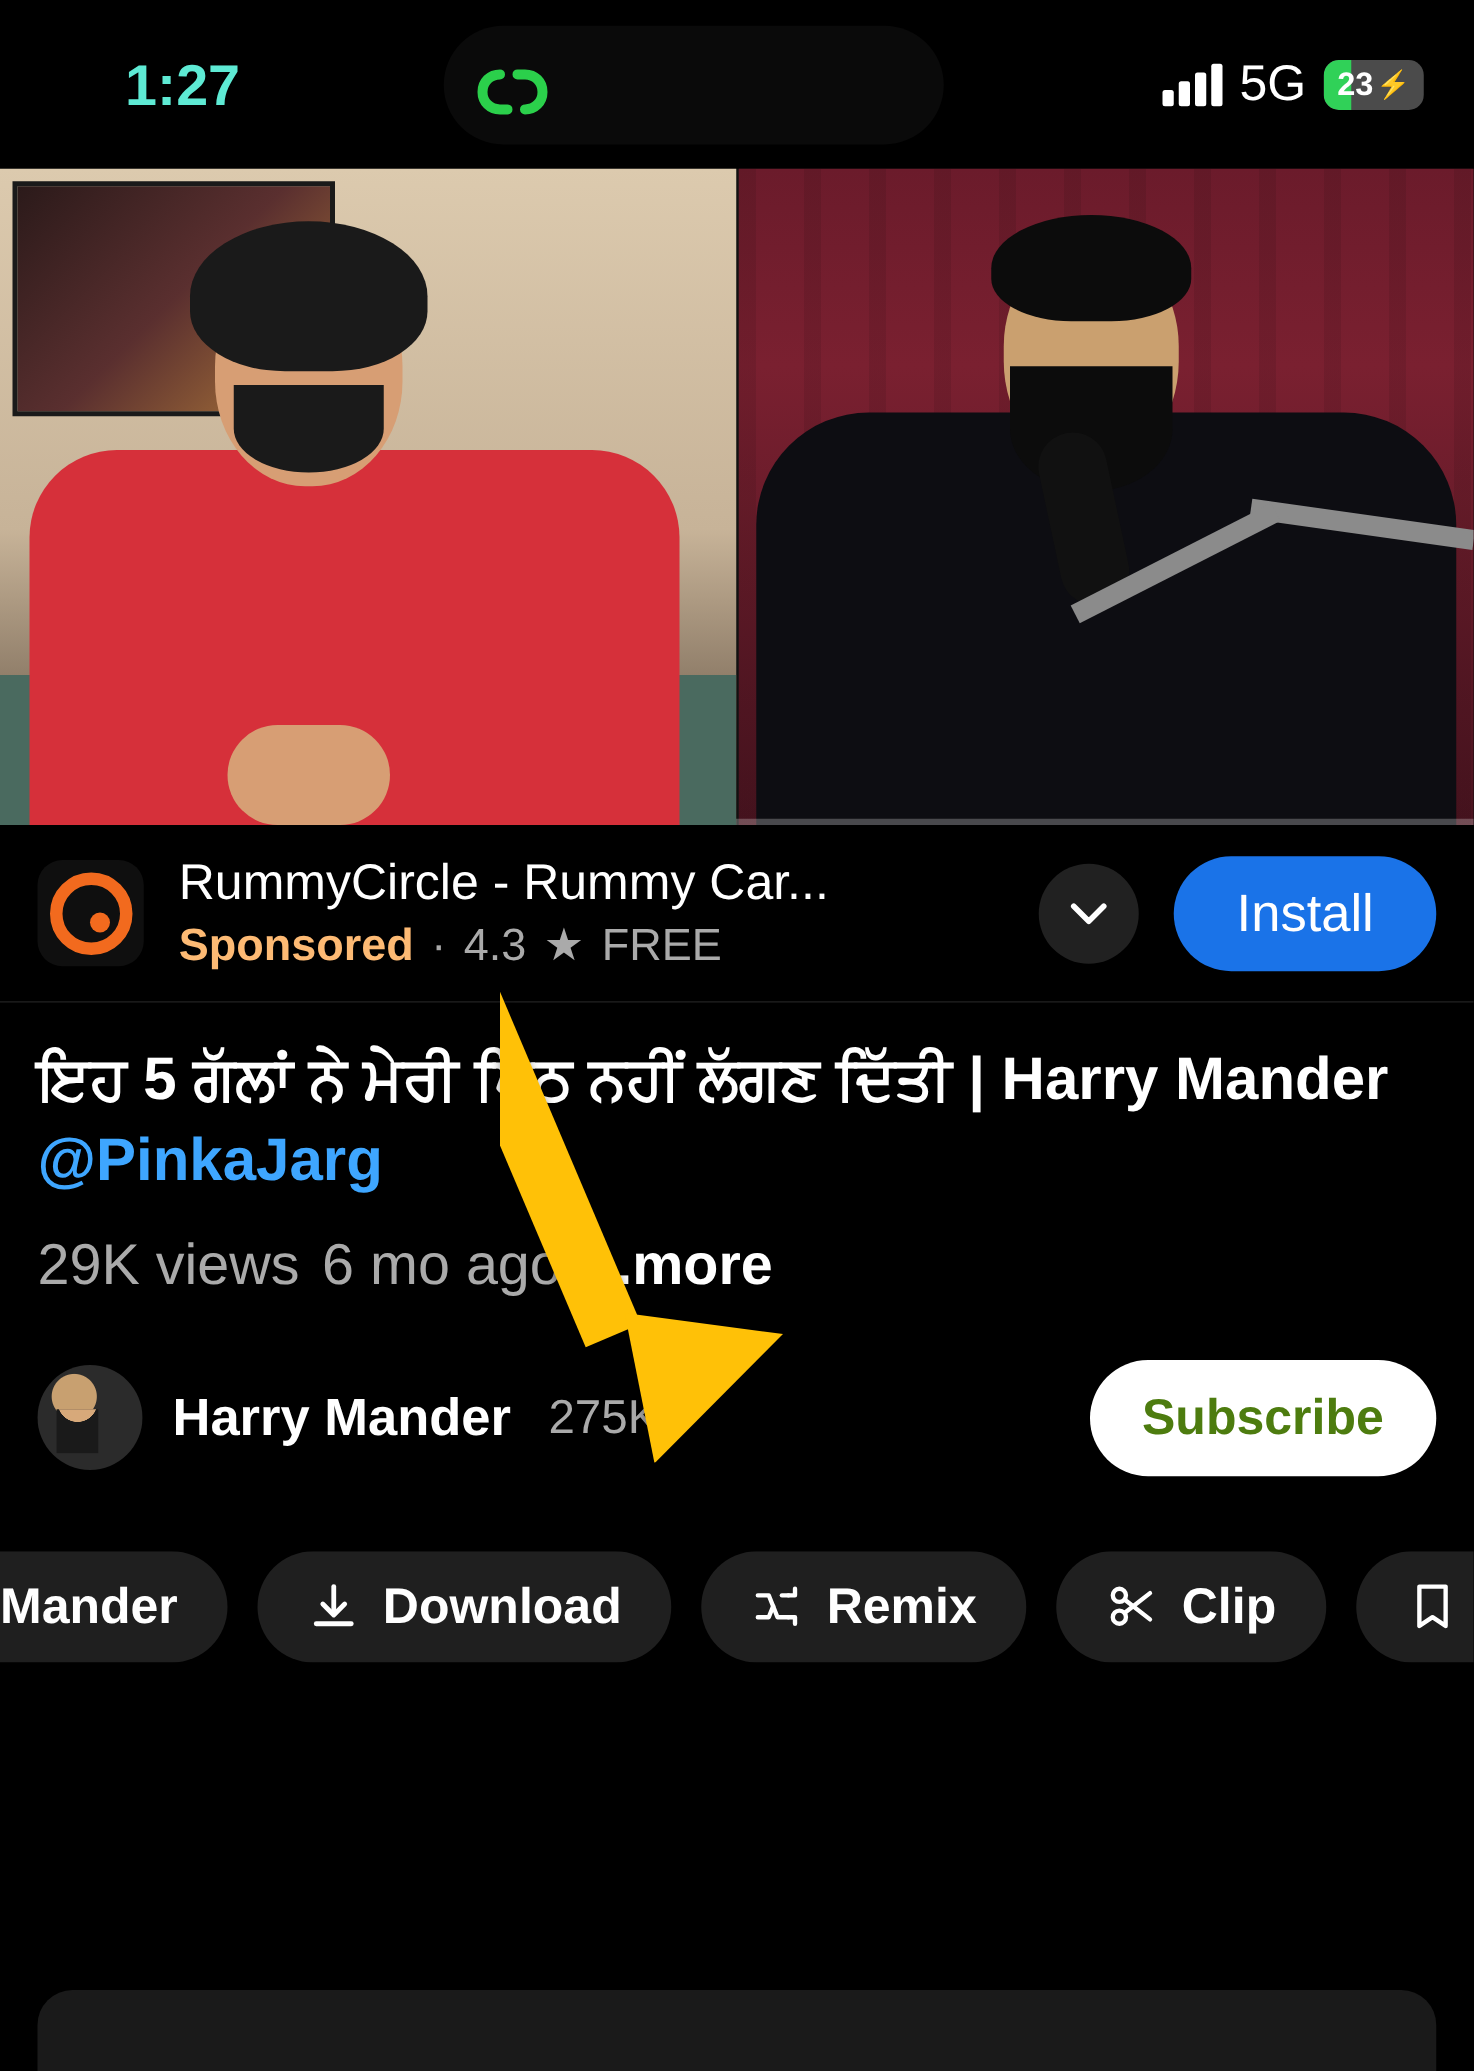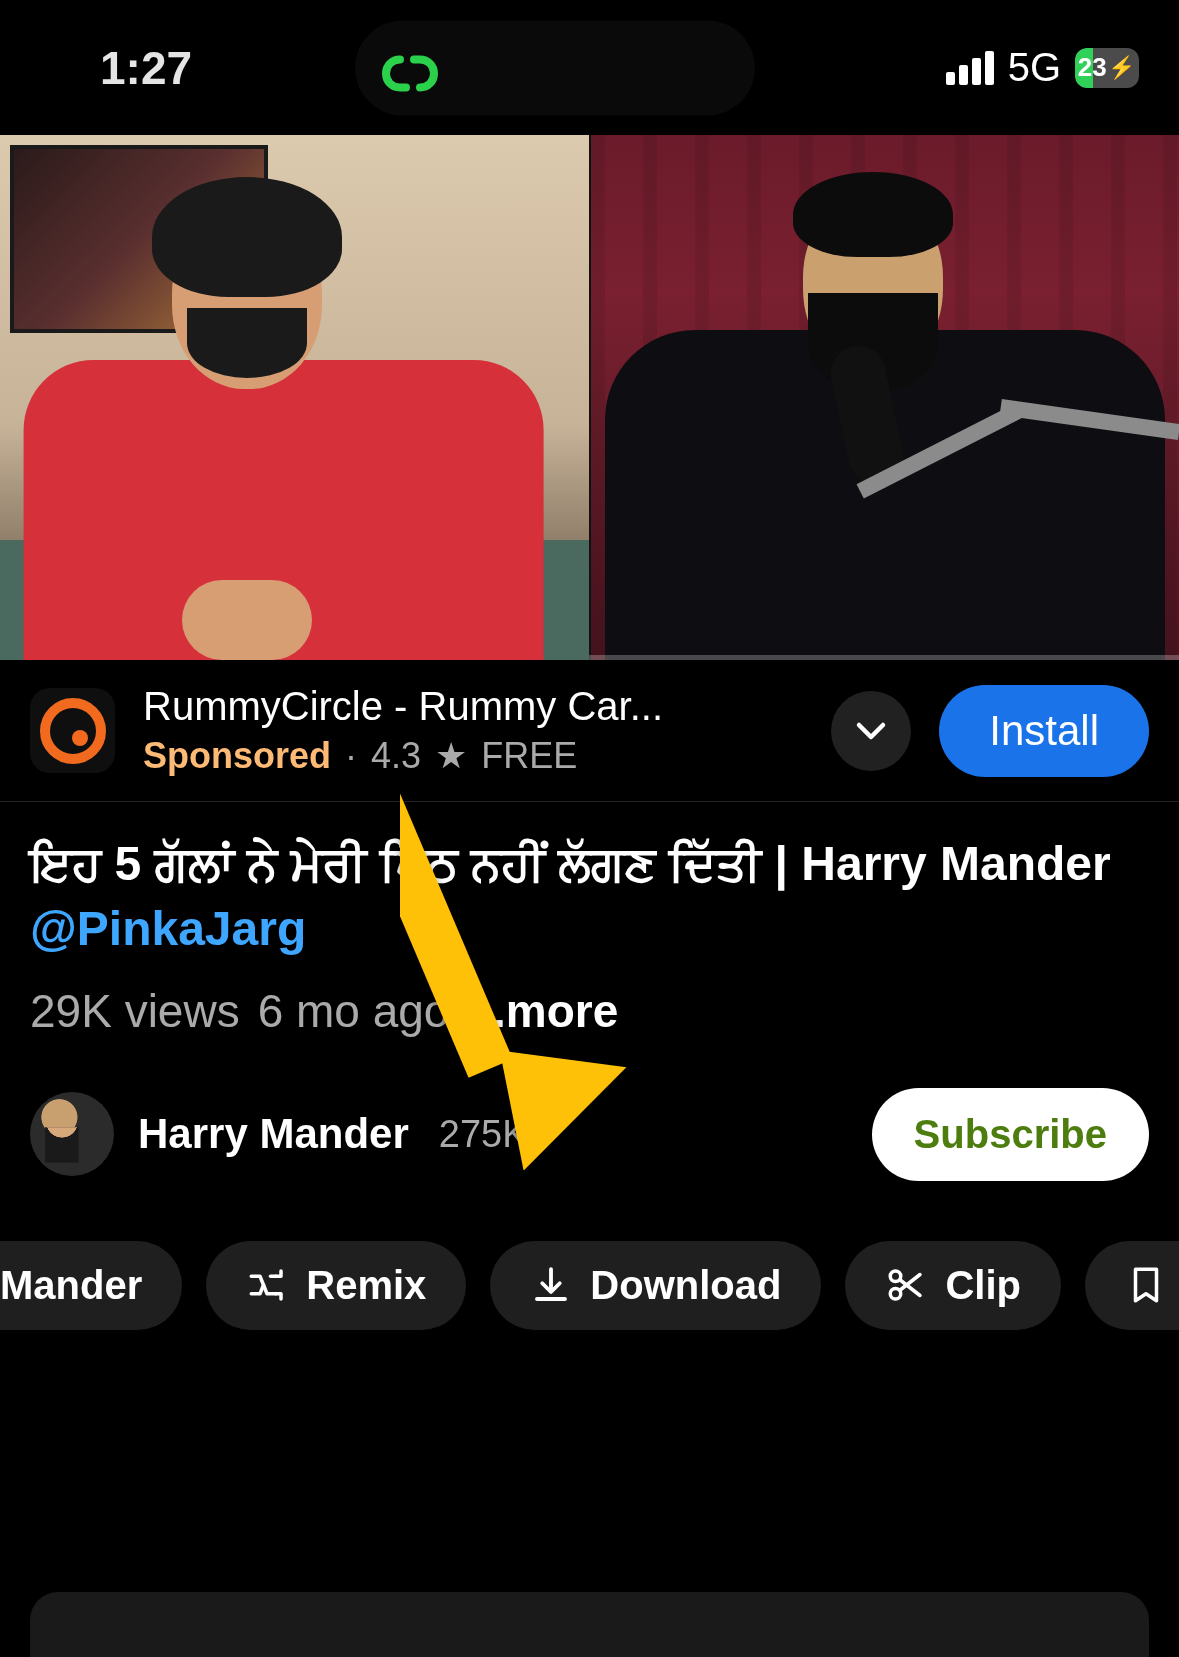"1:27" .status-time { color: #e5e5e5 -> #5eead4 }
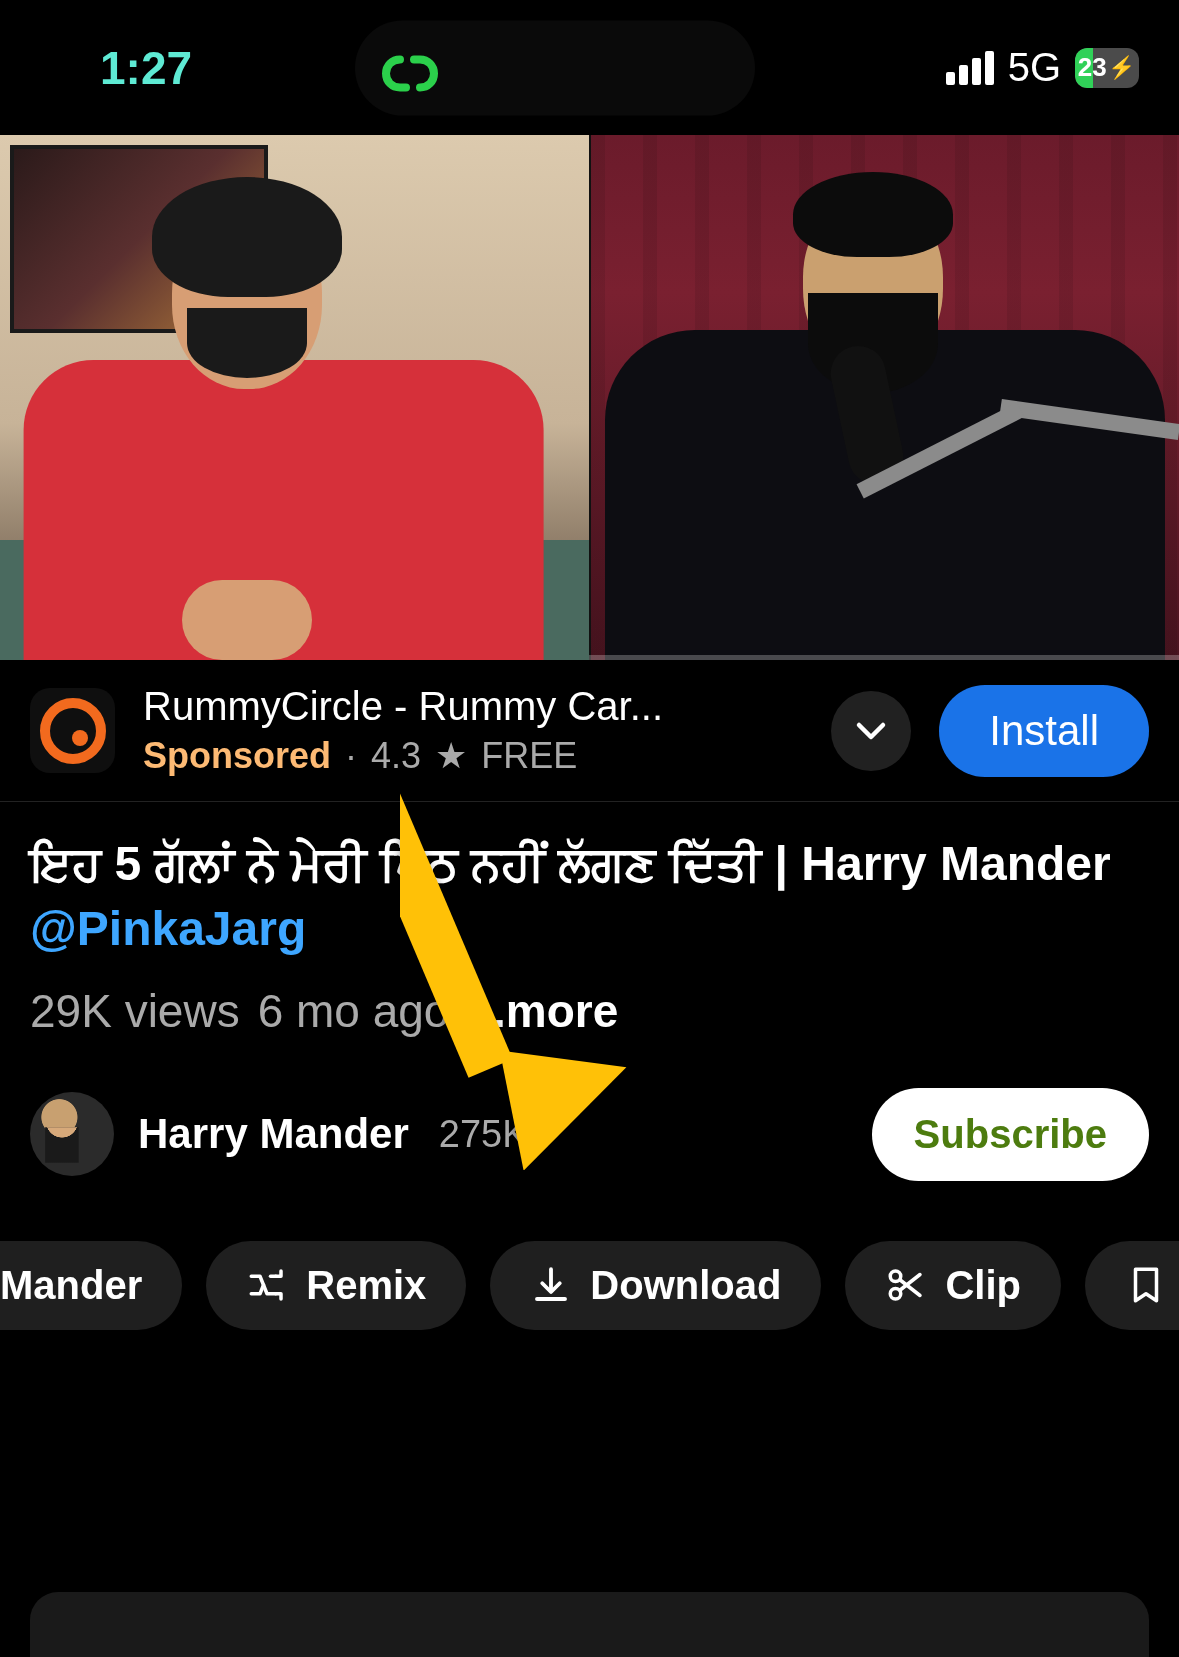"23" .battery-body { width: 64px -> 80px }
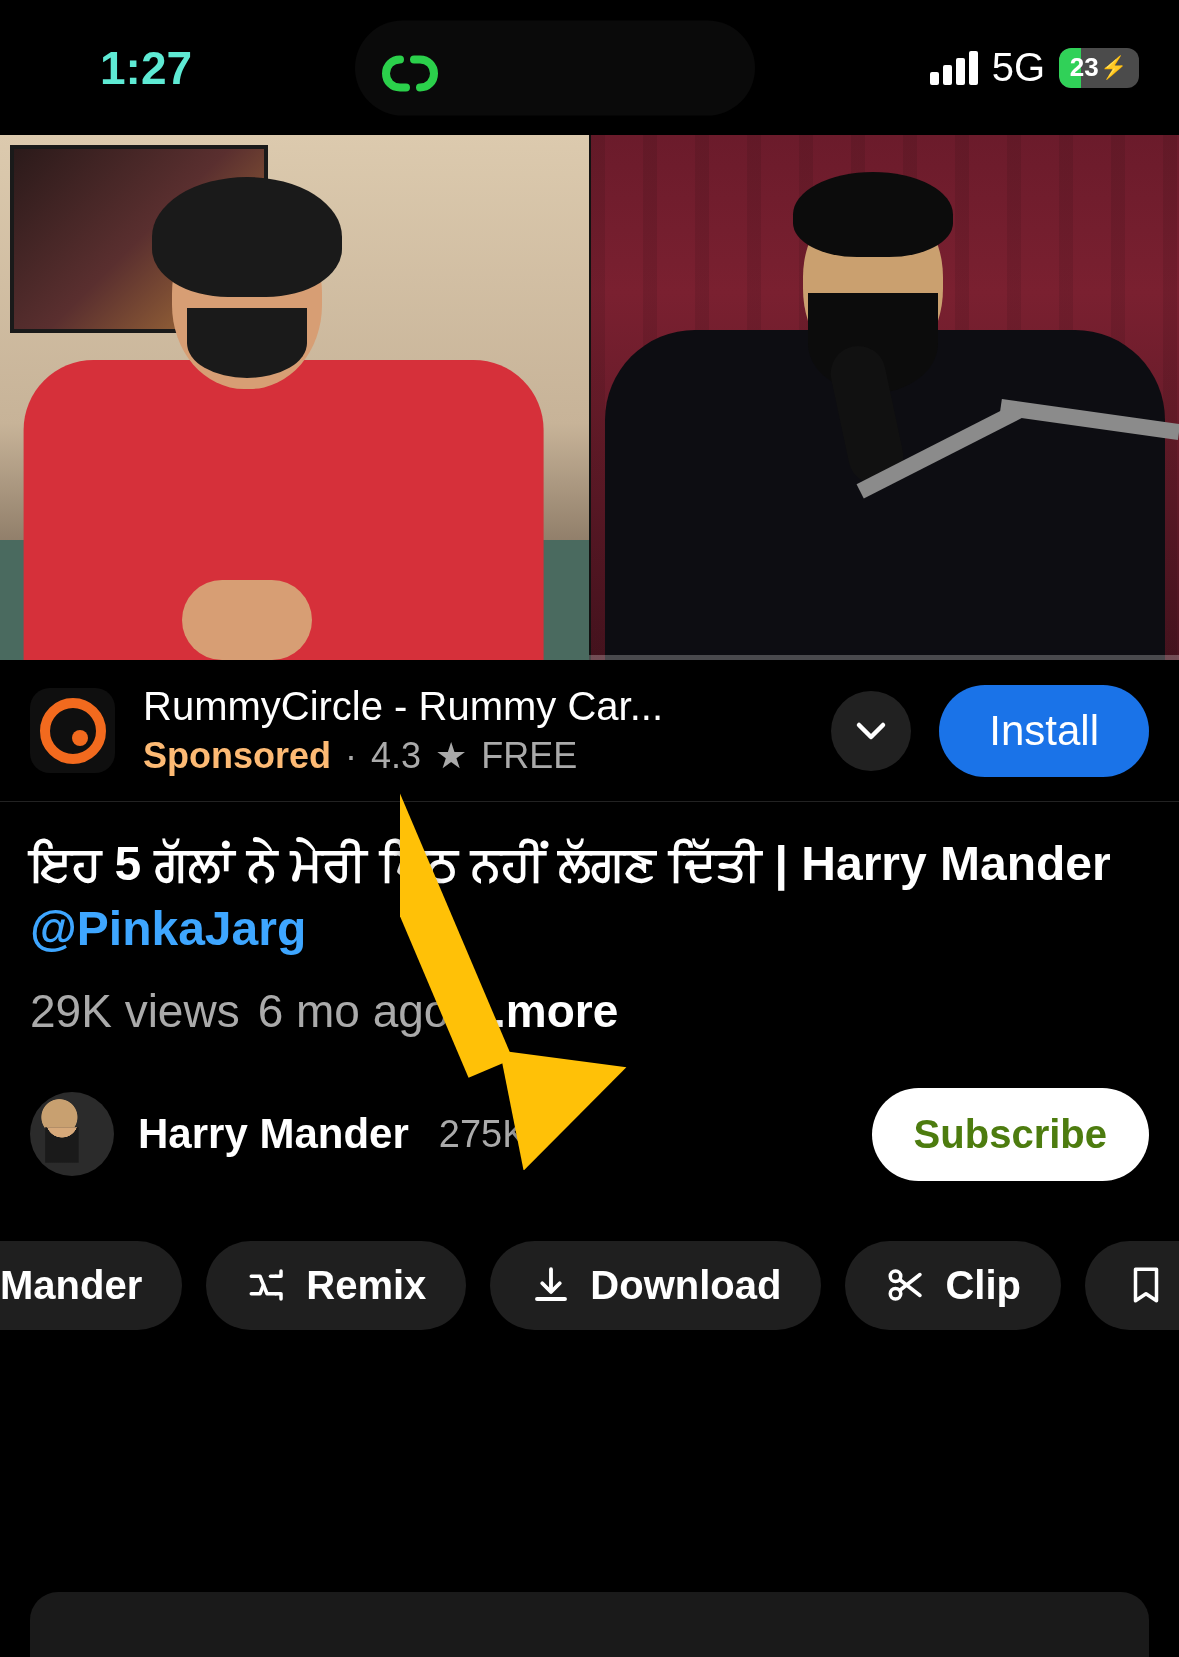"Remix" div.chip { order: before "Download" -> after "Download" }
